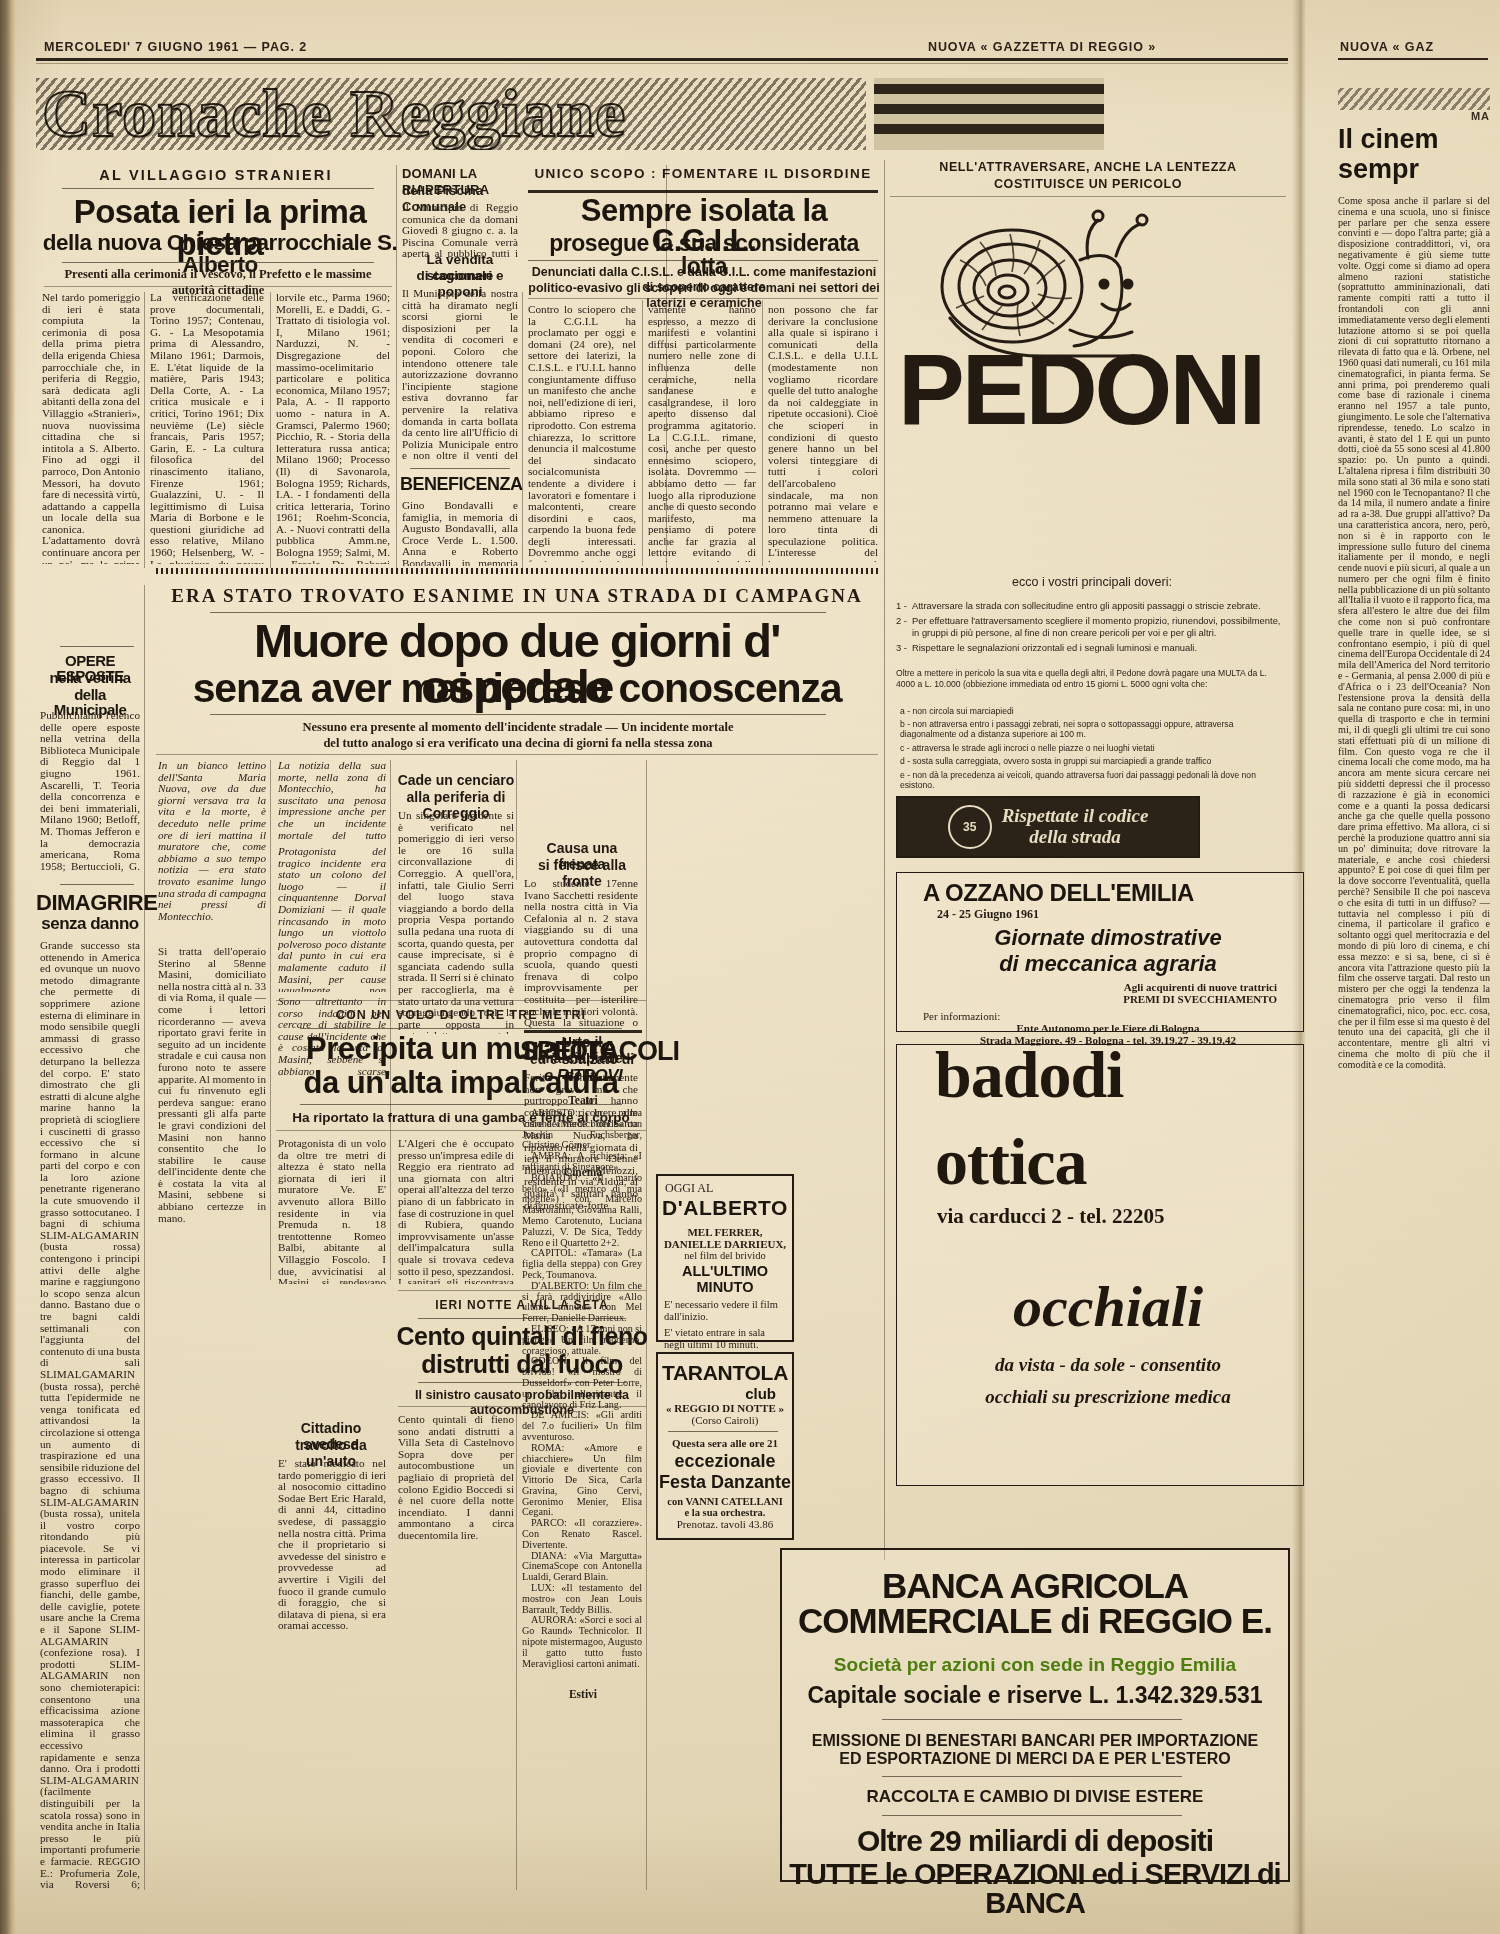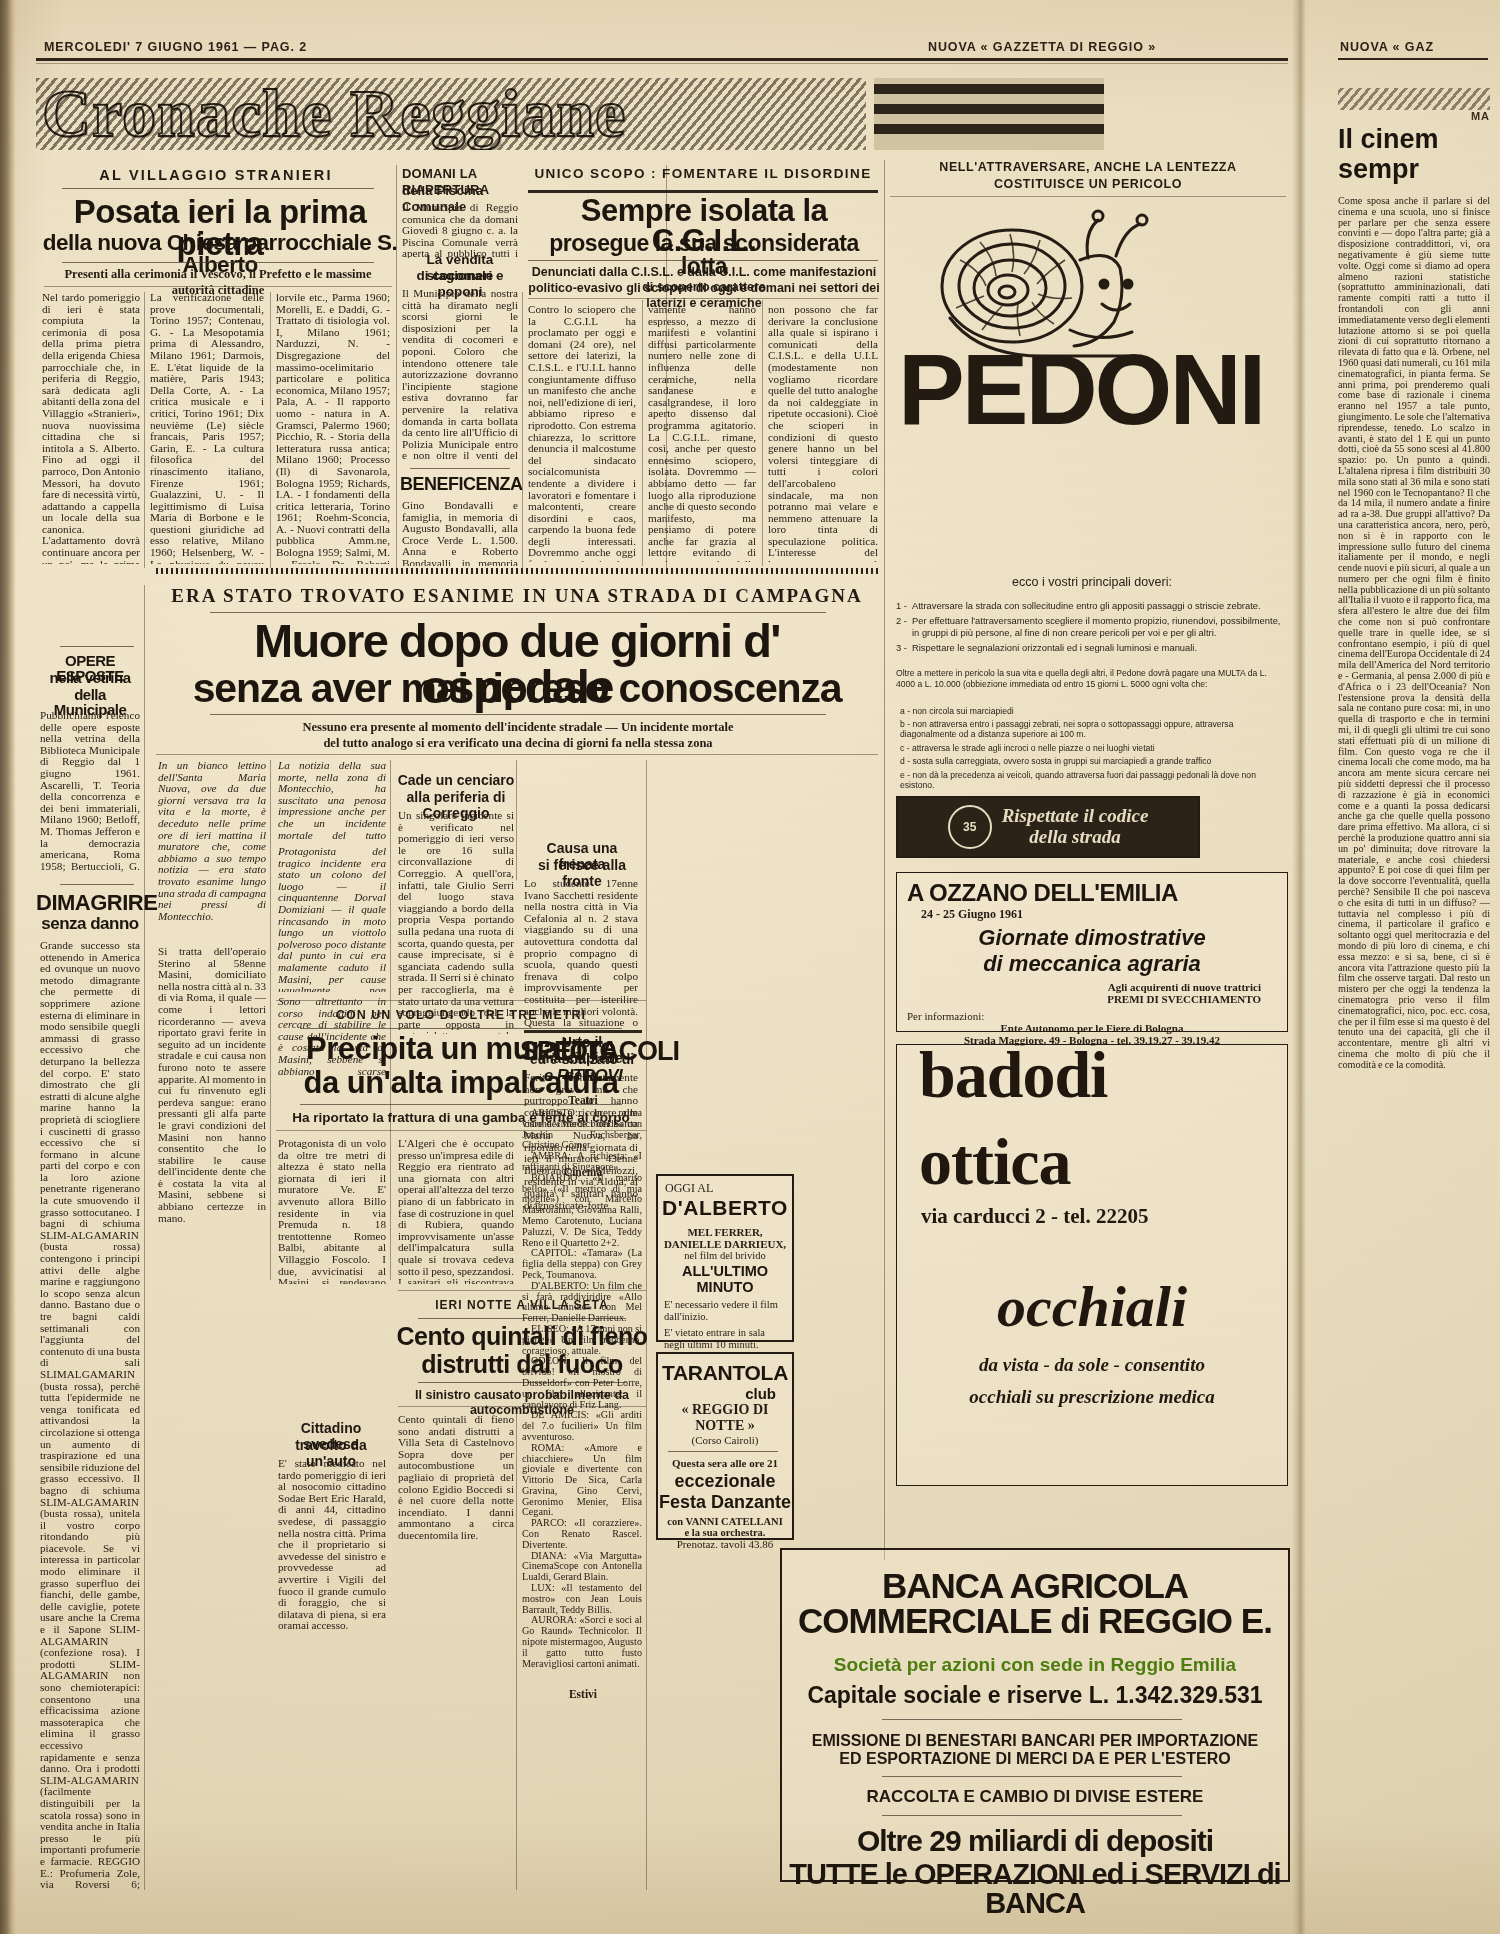"A OZZANO DELL'EMILIA" .adbox.thin { padding-left: none -> 16px }
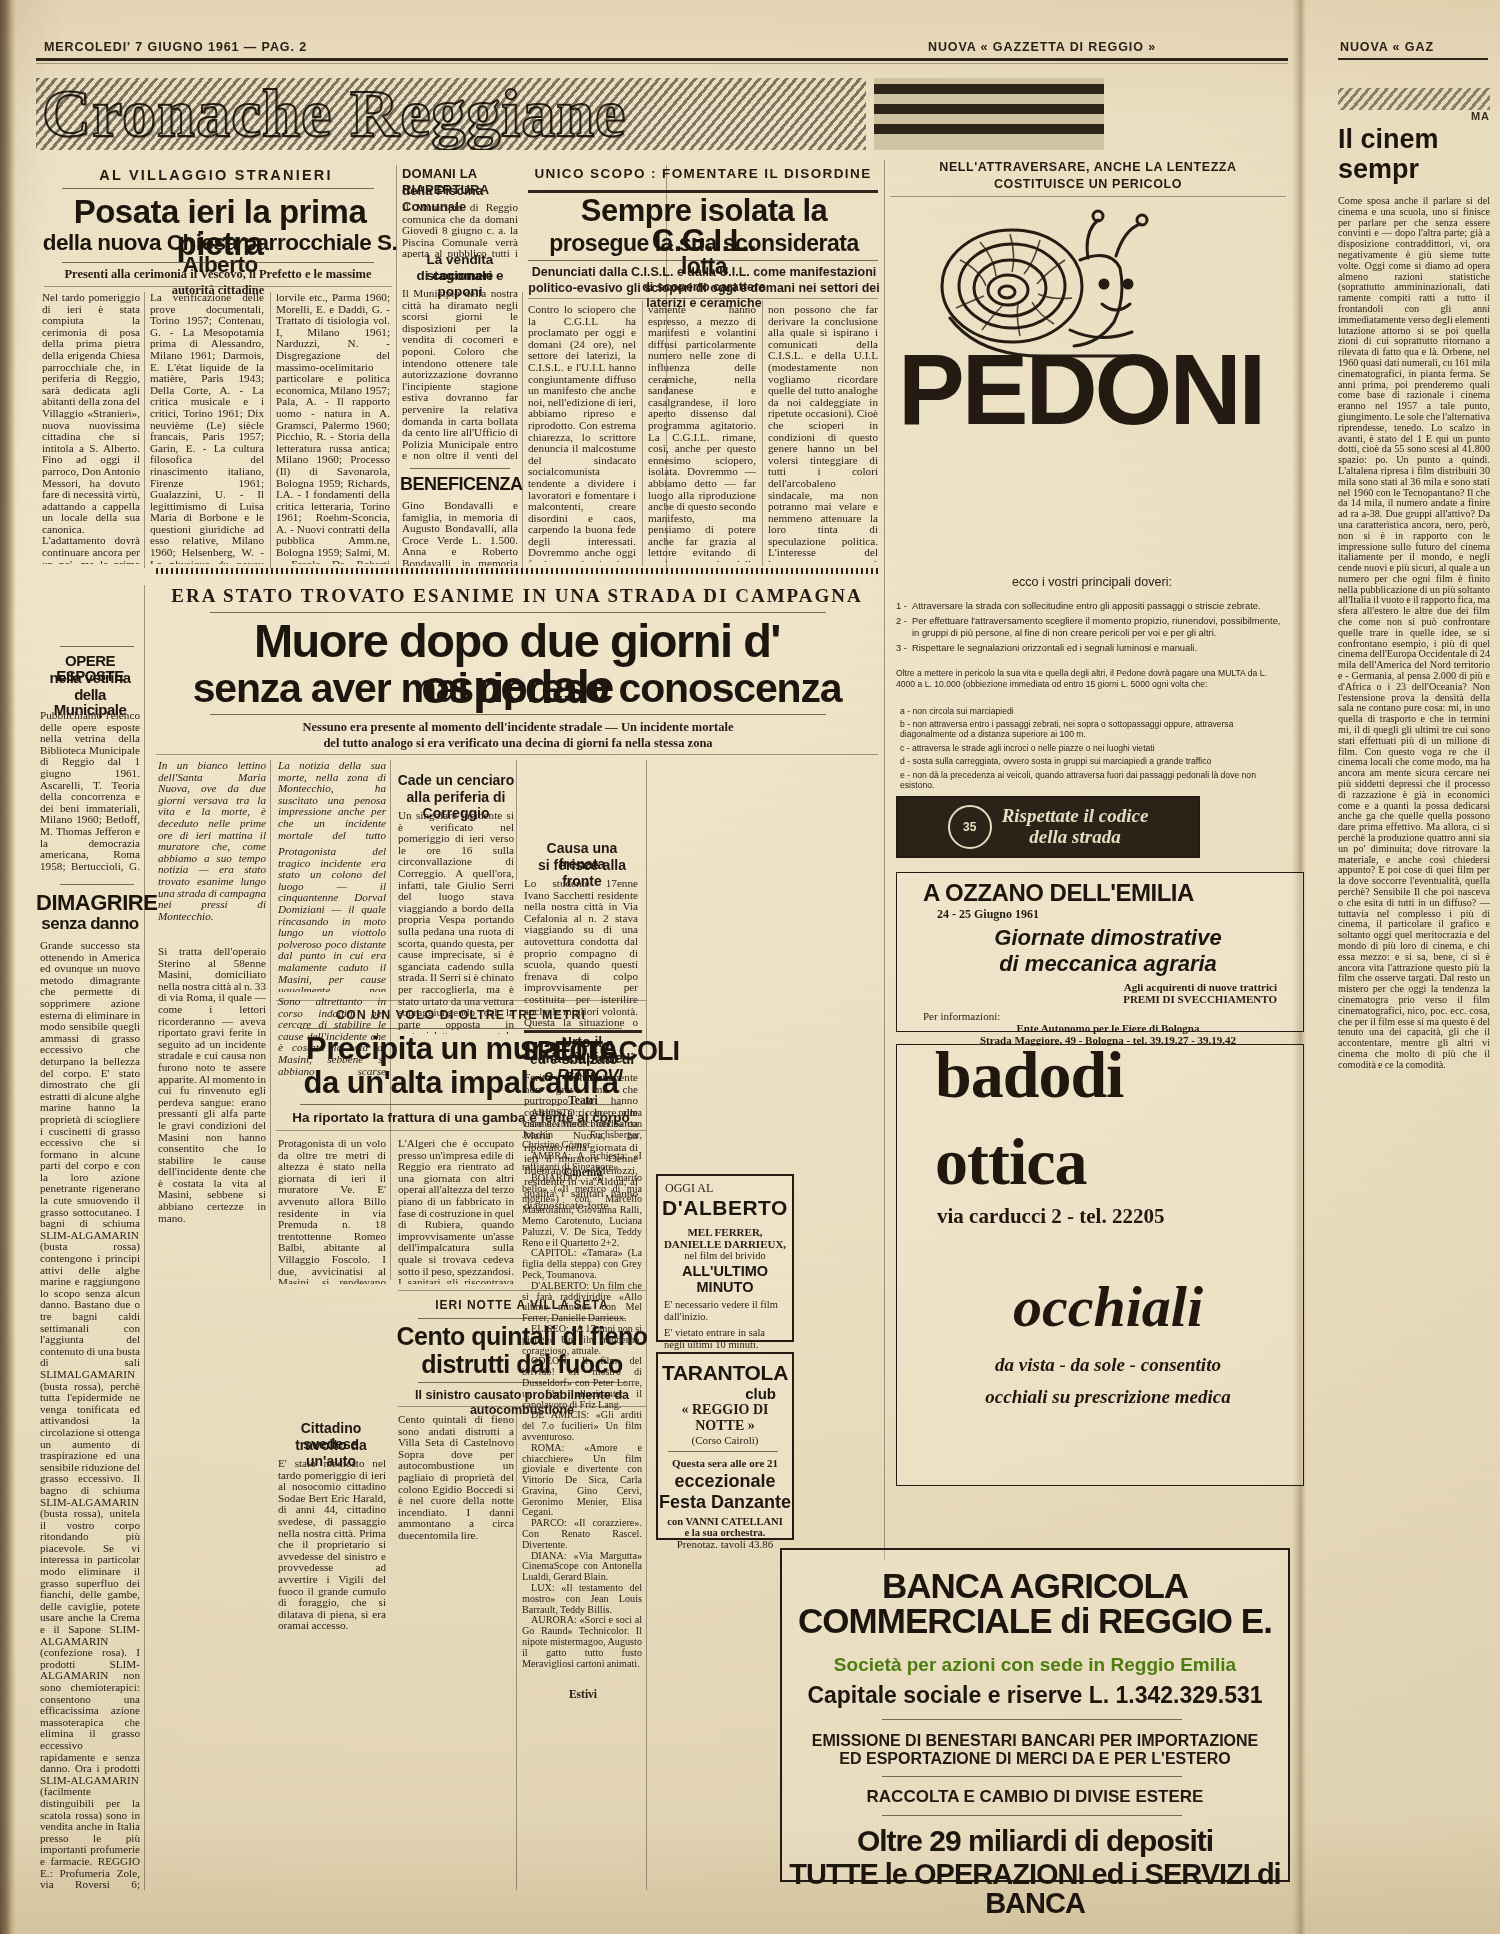"« REGGIO DI NOTTE »" div.ad-s { font-size: 14px -> 11px }
